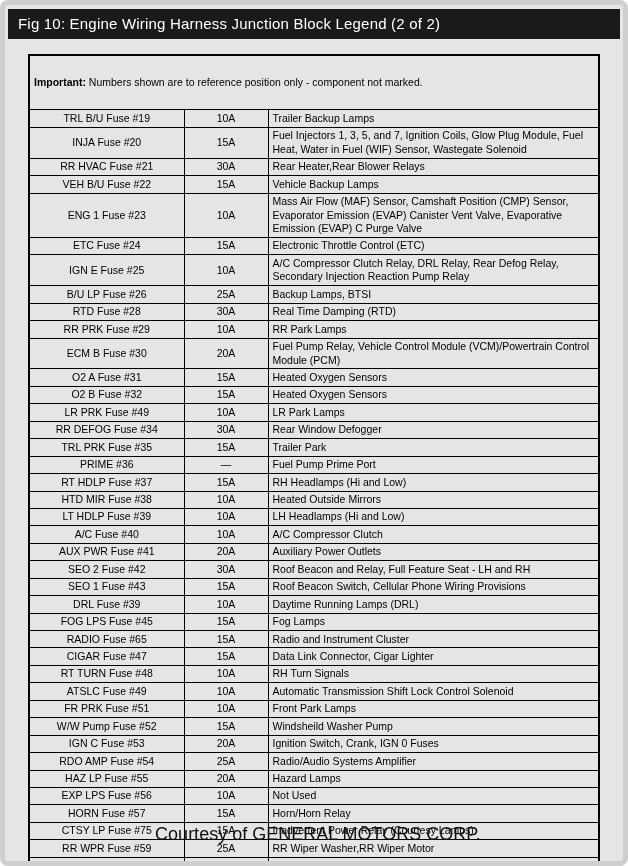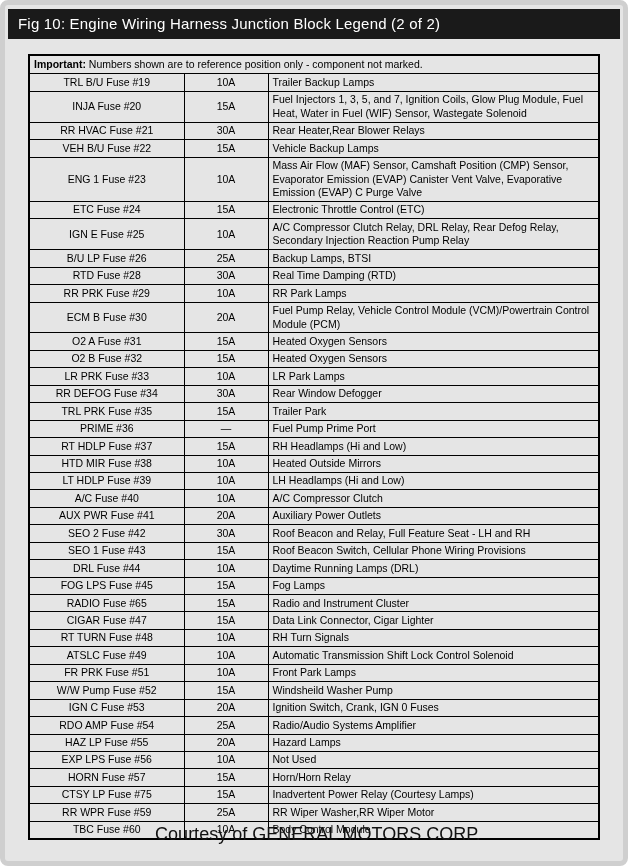"Important: Numbers shown are to" table.fuse-table td.note-cell { padding: 2px 4px -> 20px 4px }
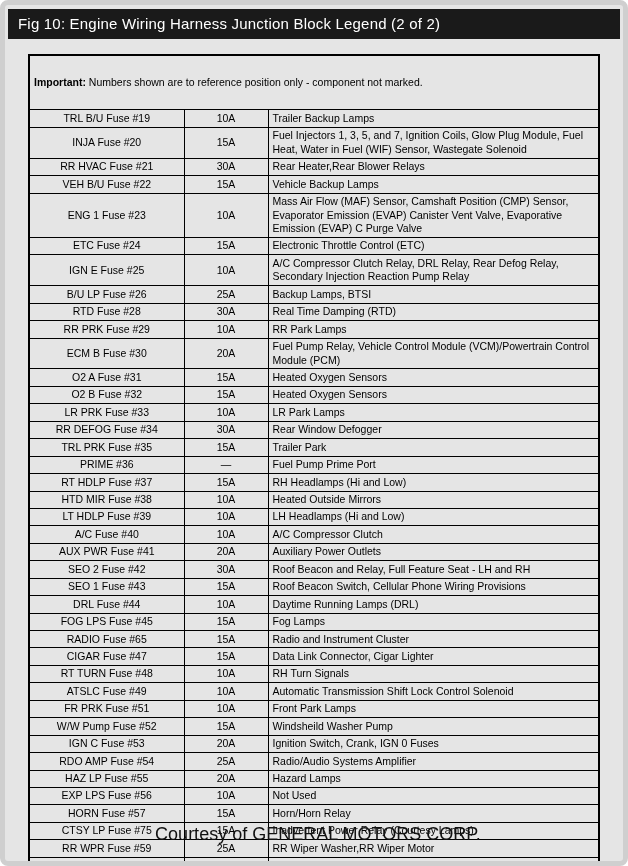"LR PRK Fuse #33" td.c-fuse { text: 33 -> 49 }
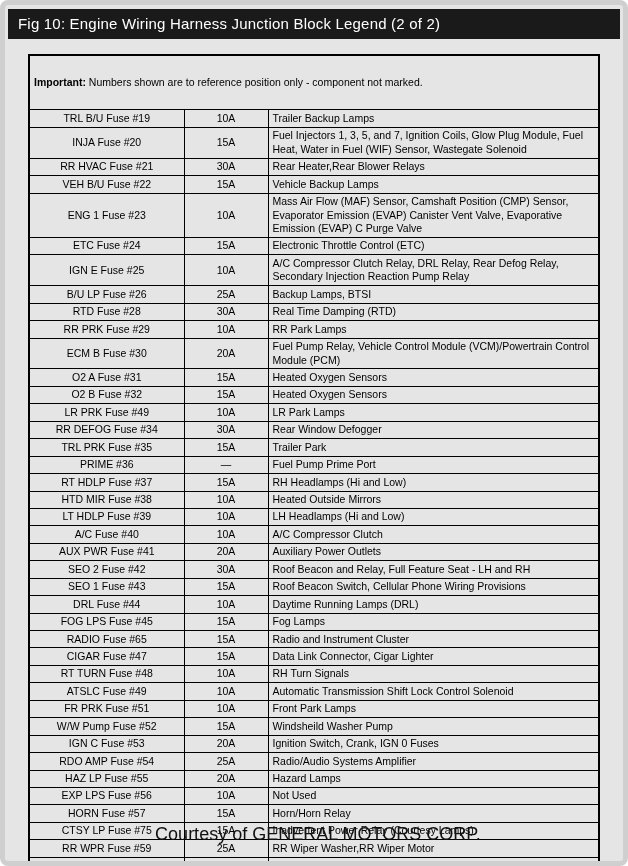"DRL Fuse #44" td.c-fuse { text: 44 -> 39 }
